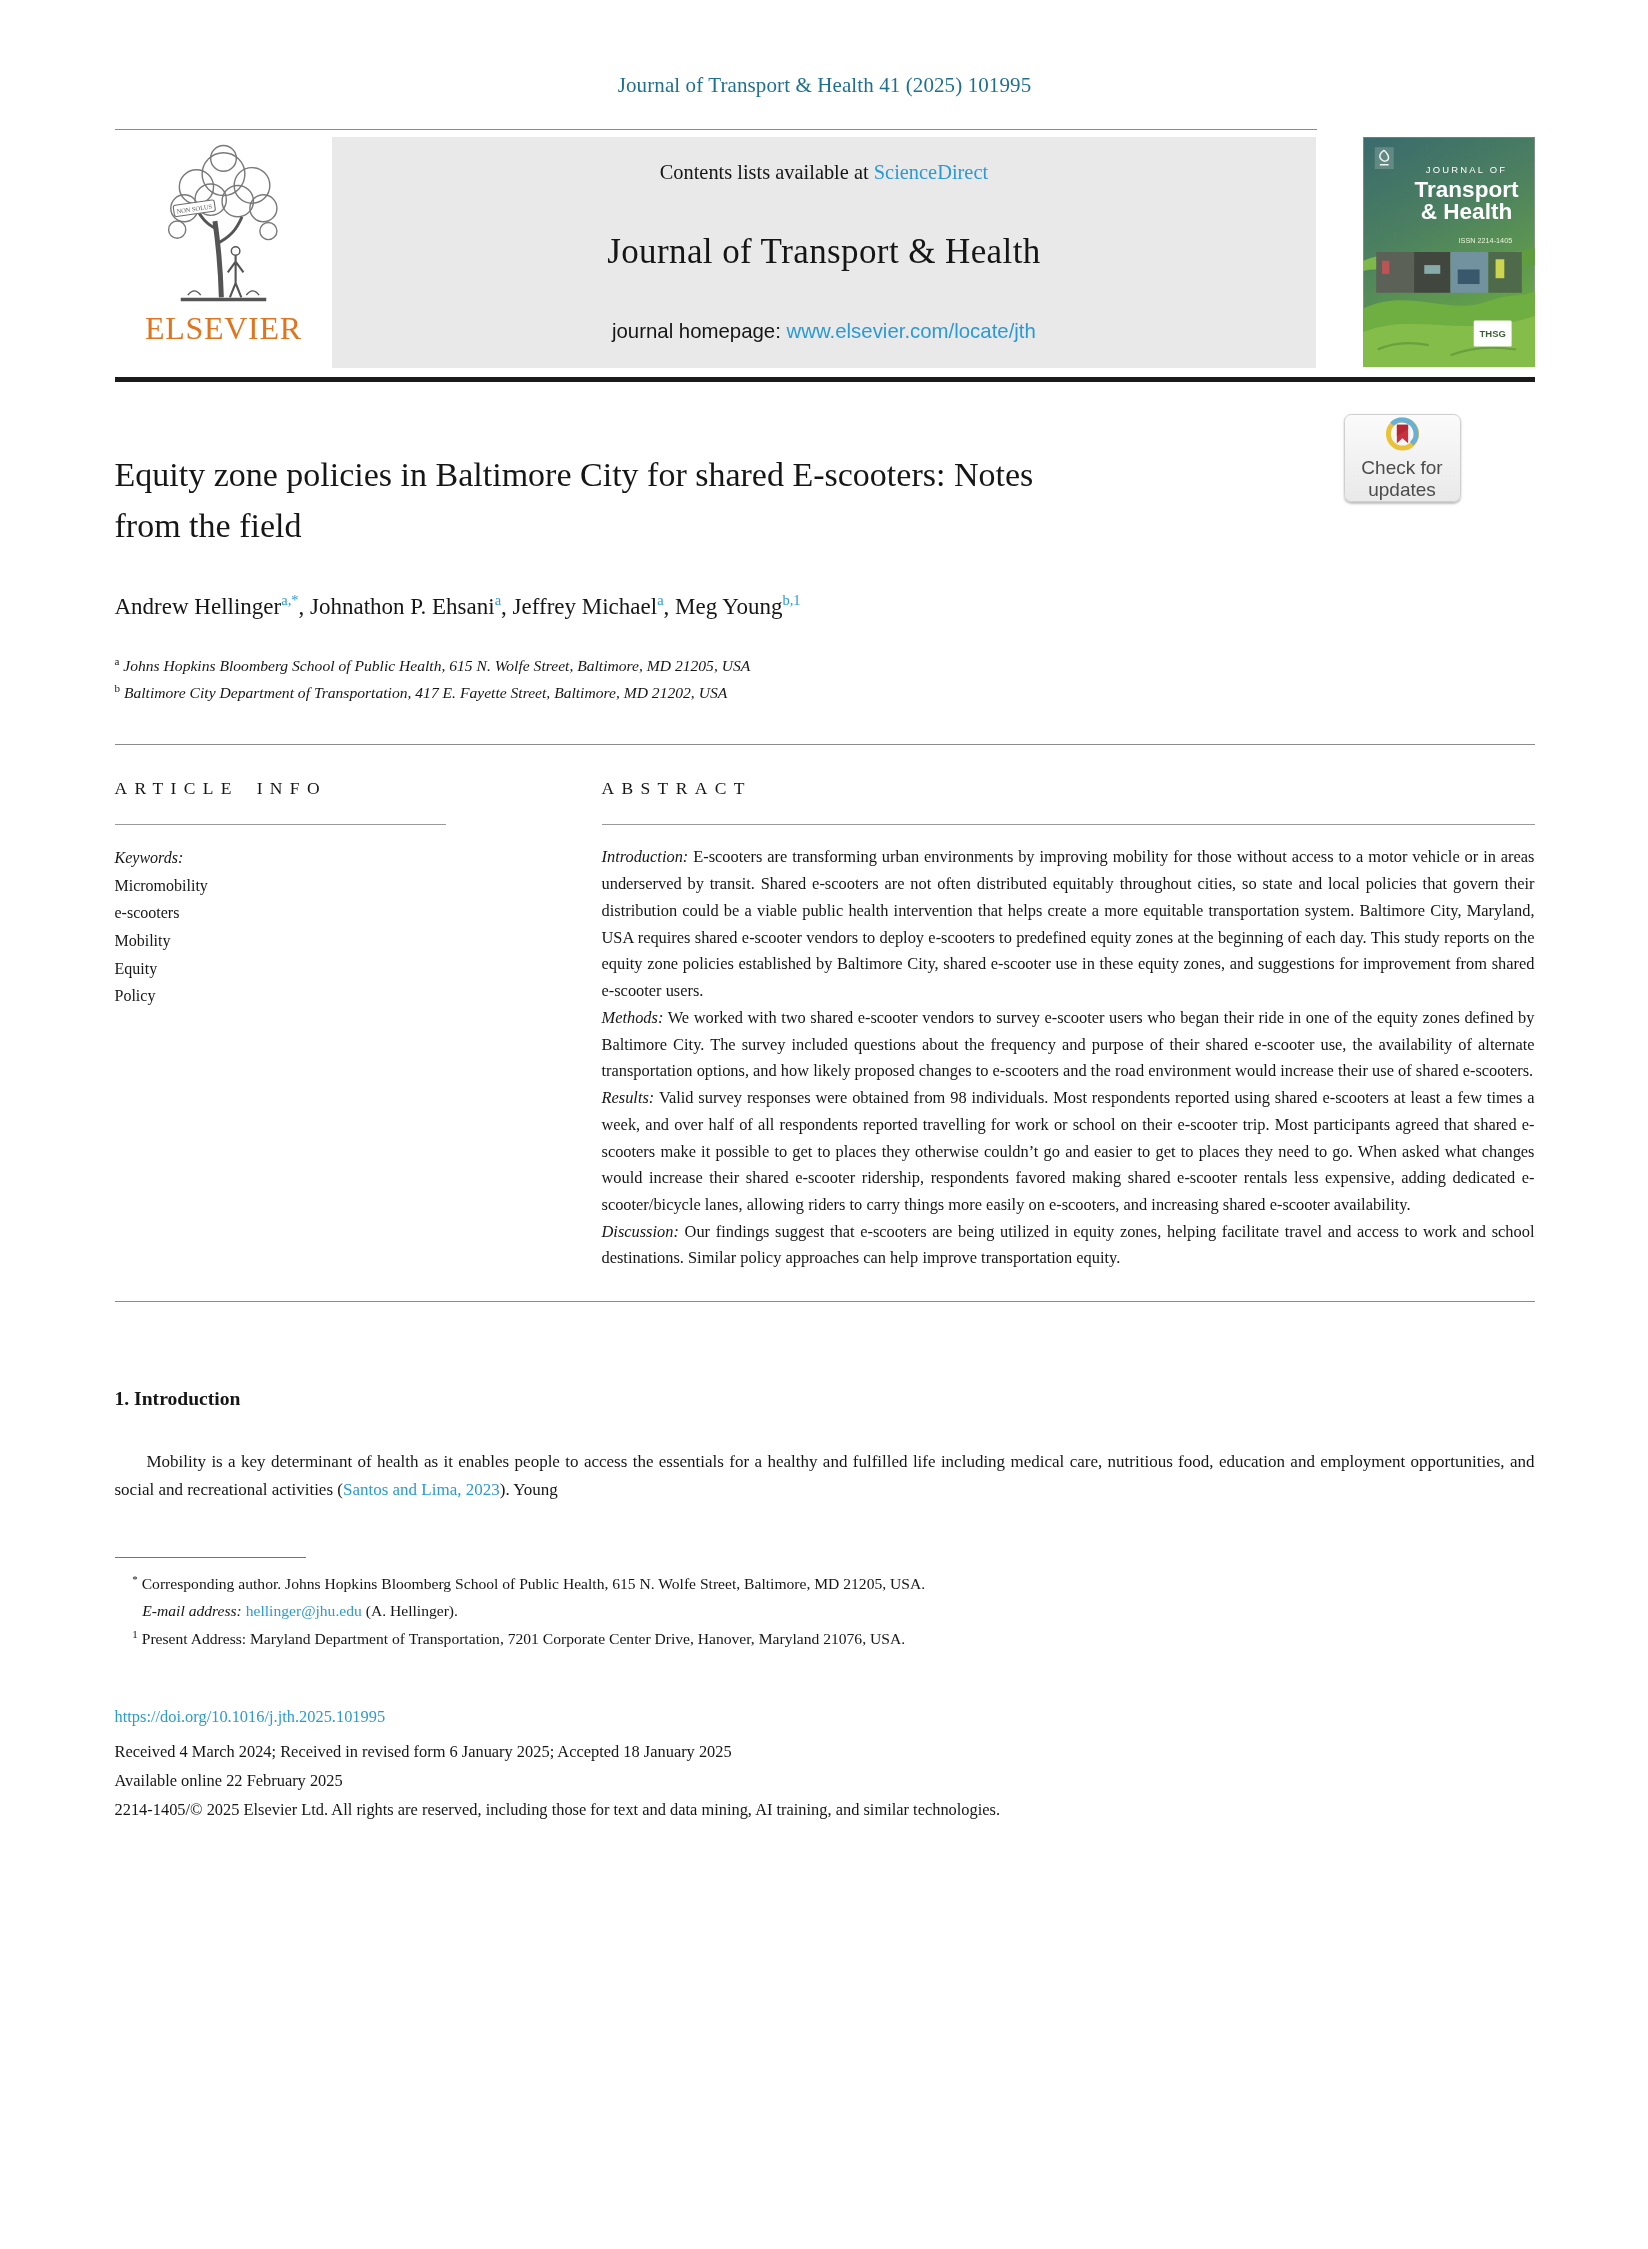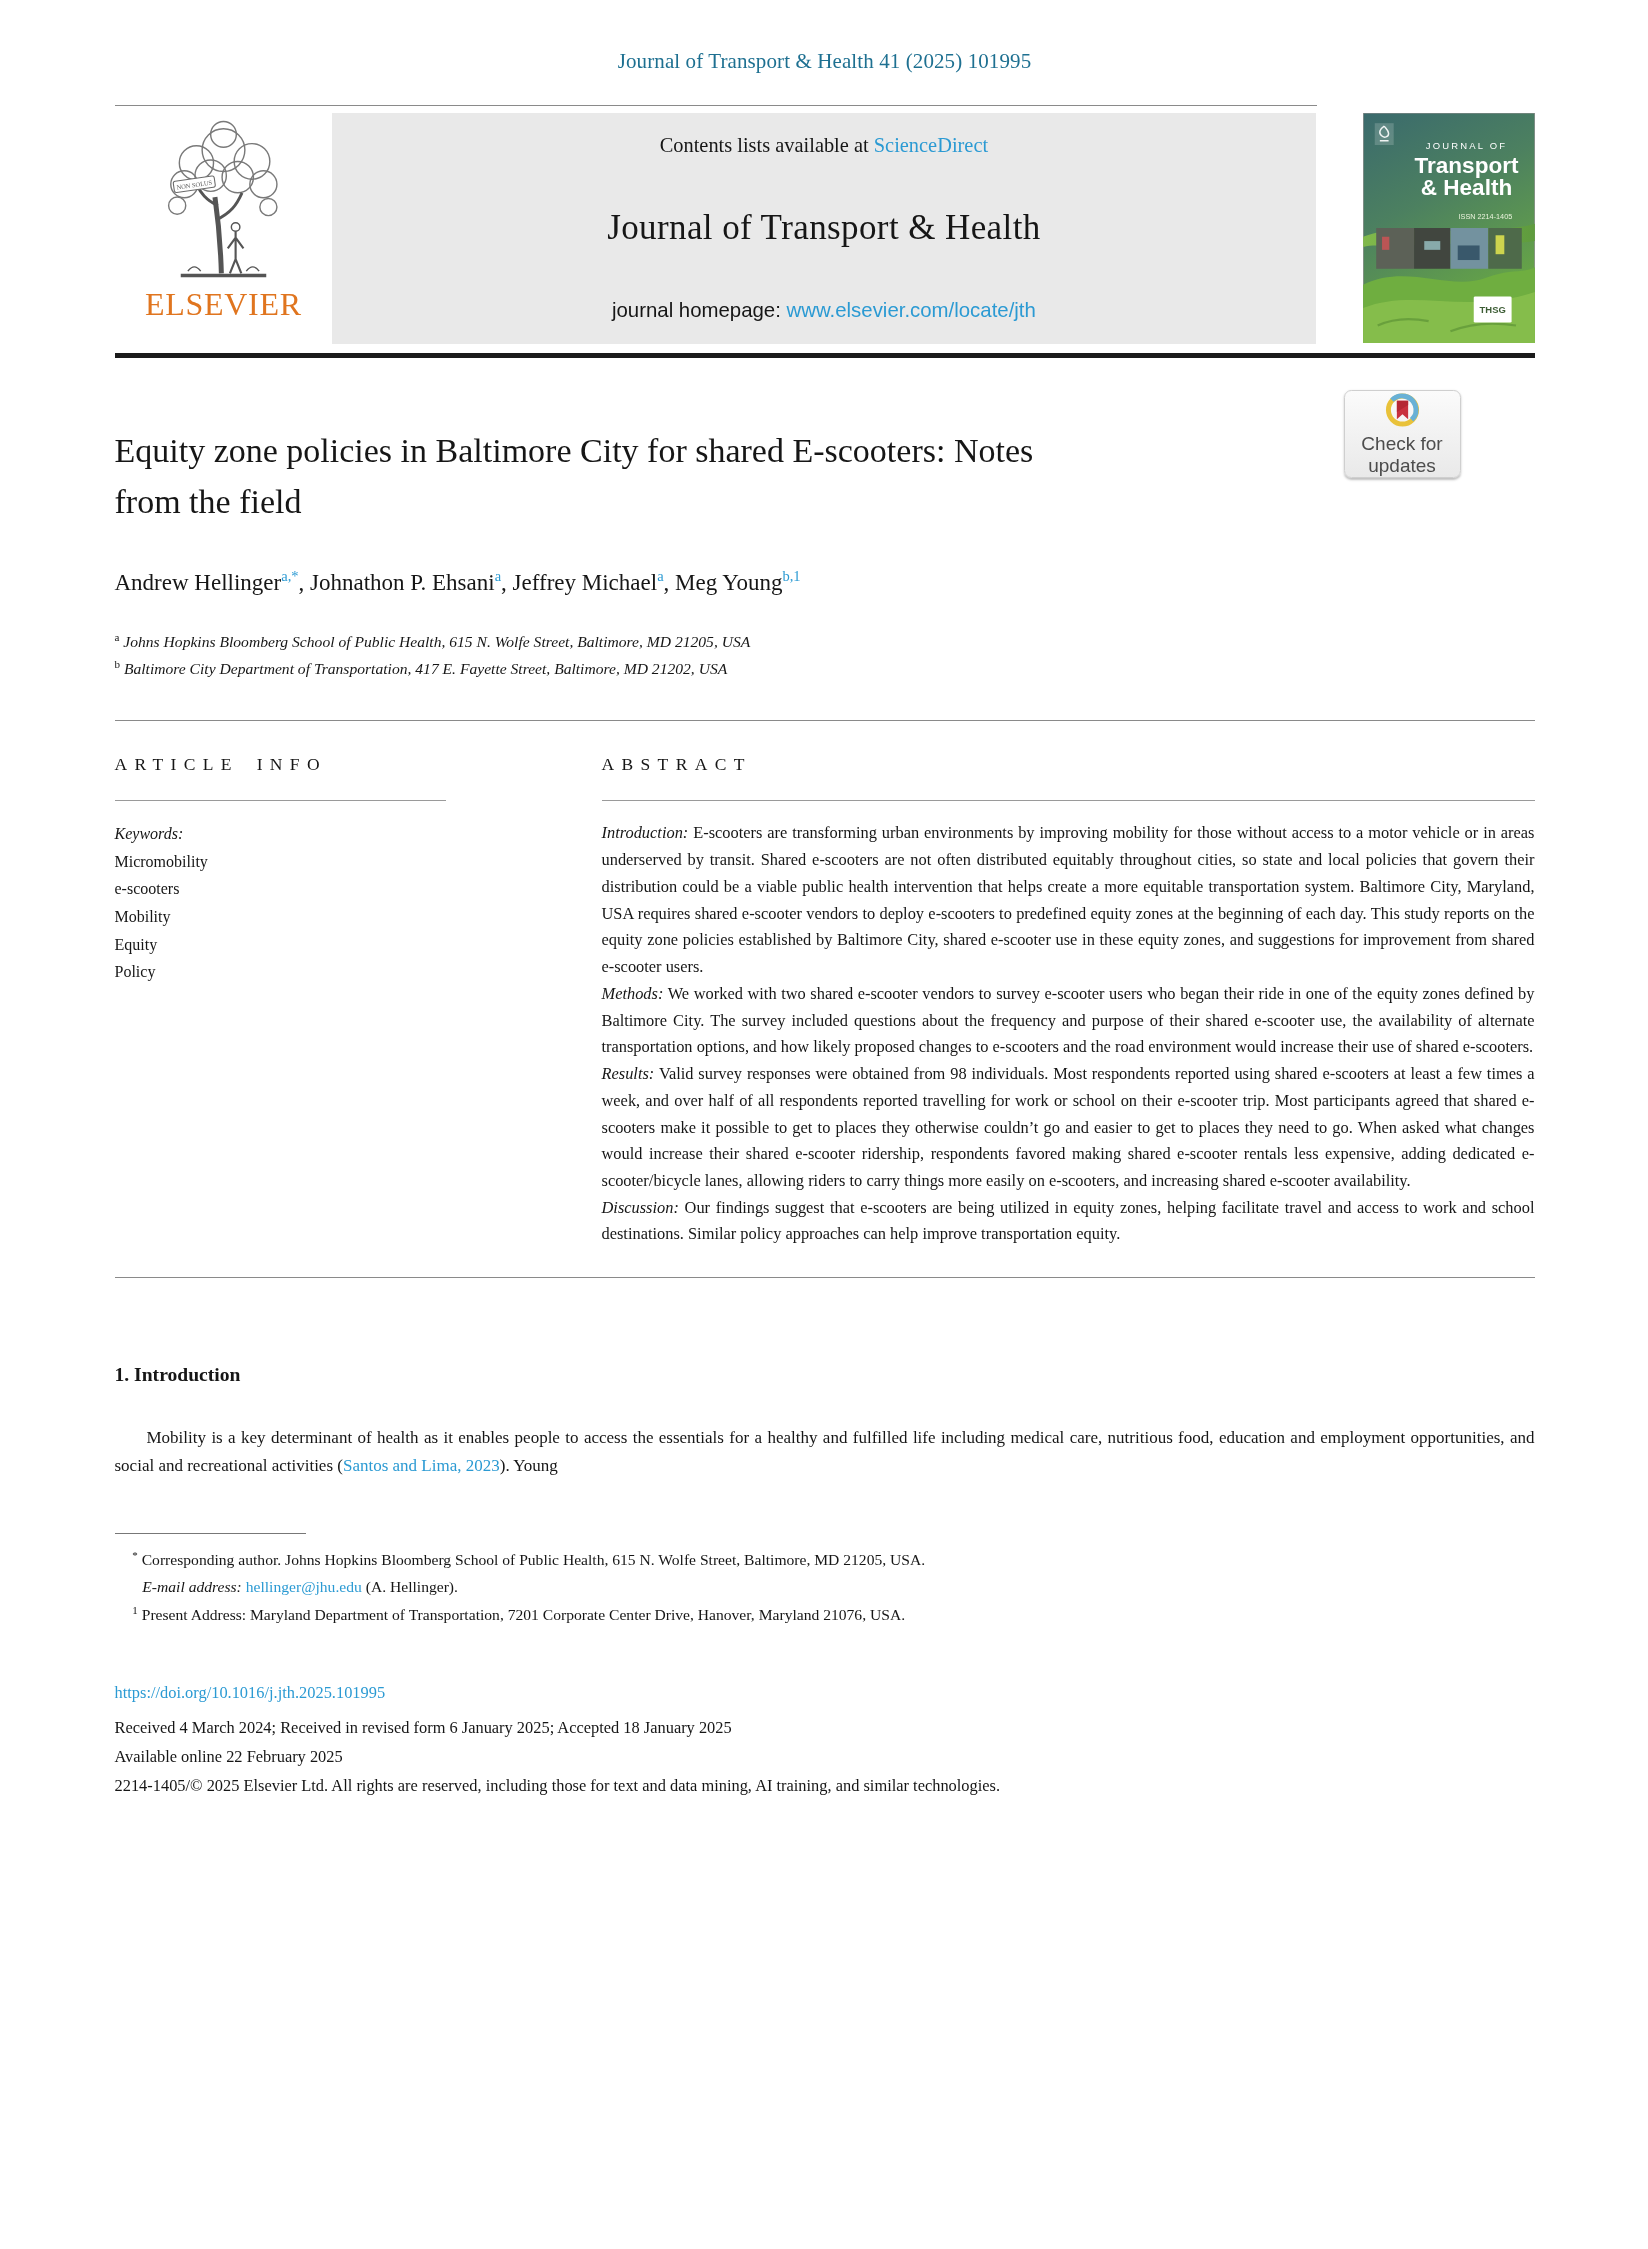"Journal of Transport & Health" .content { padding-top: 49px -> 73px }
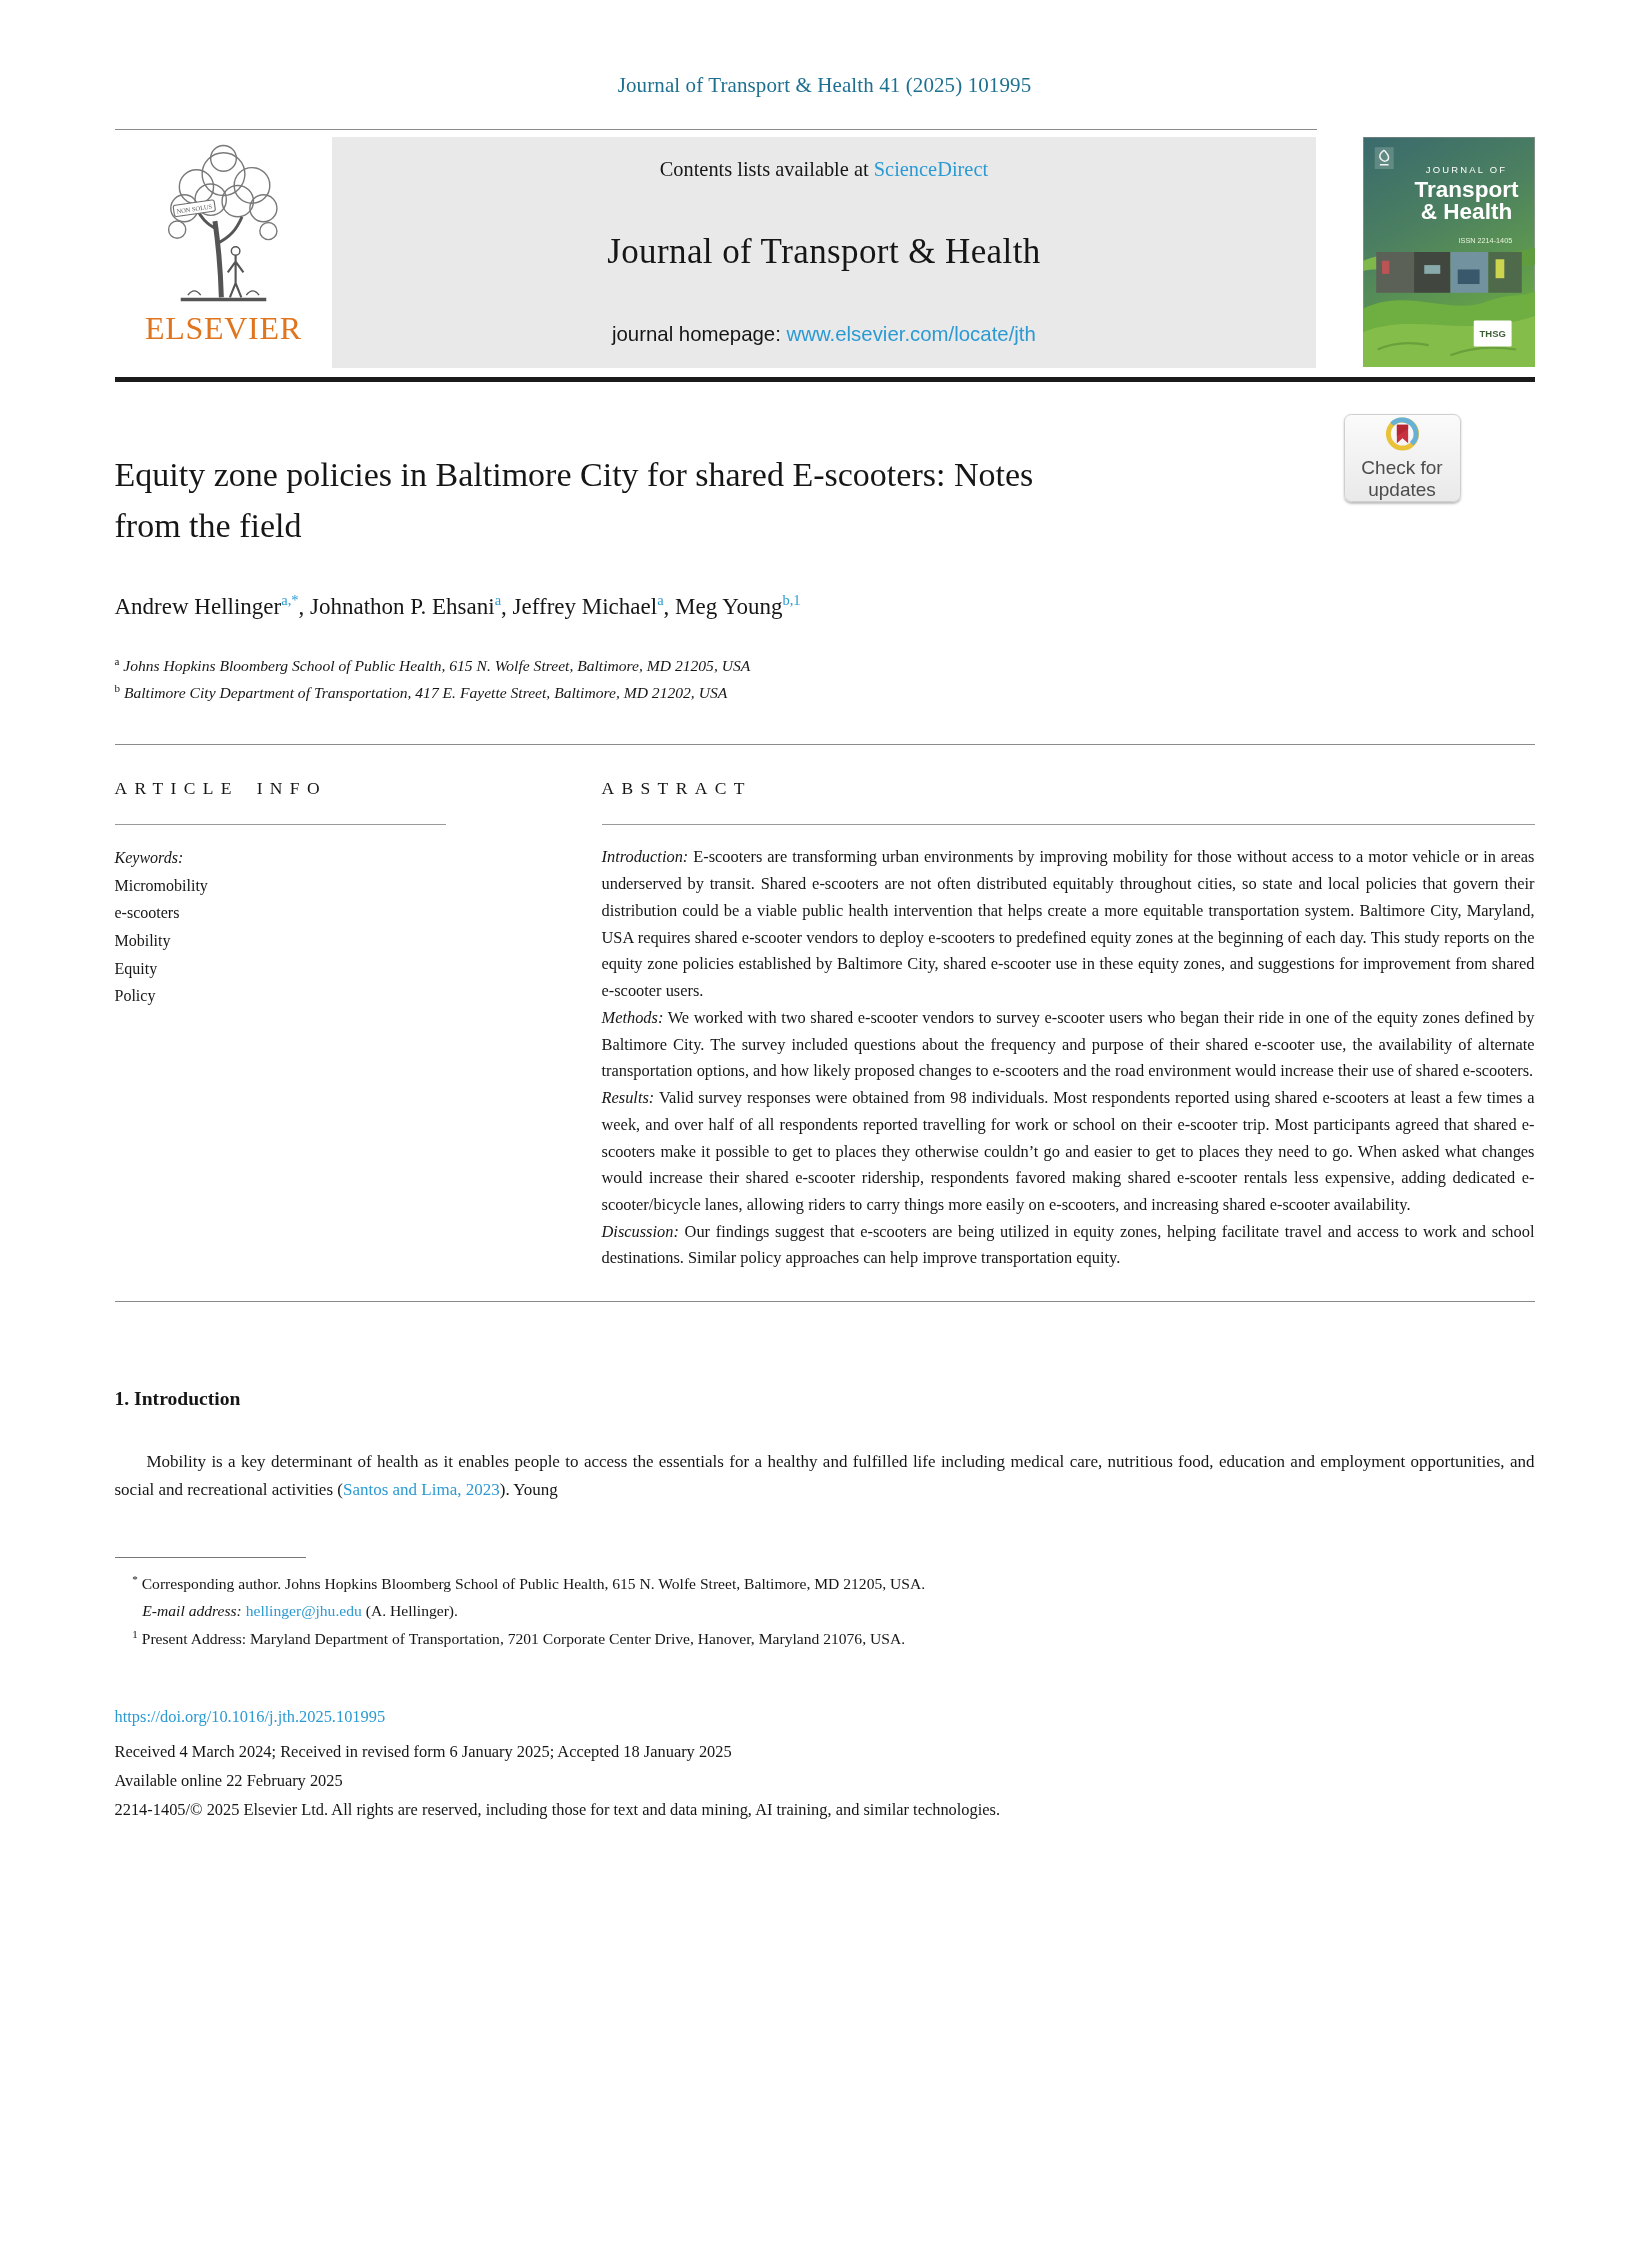"Contents lists available at" .journal-box { gap: none -> 48px; justify-content: space-between -> center }
